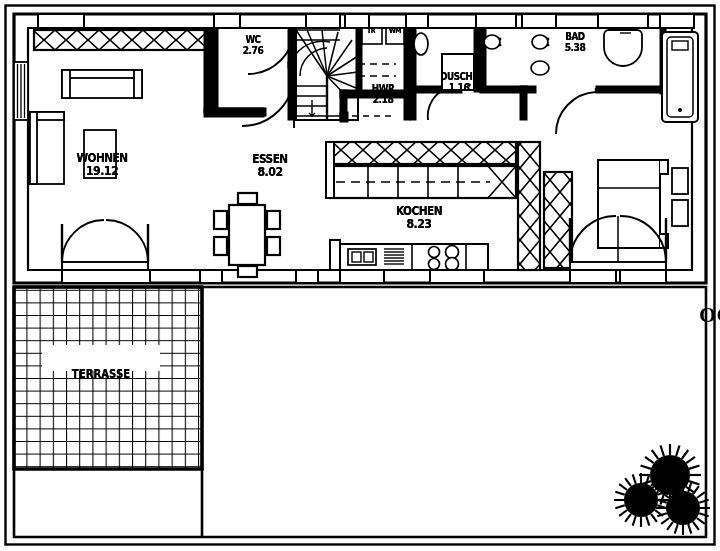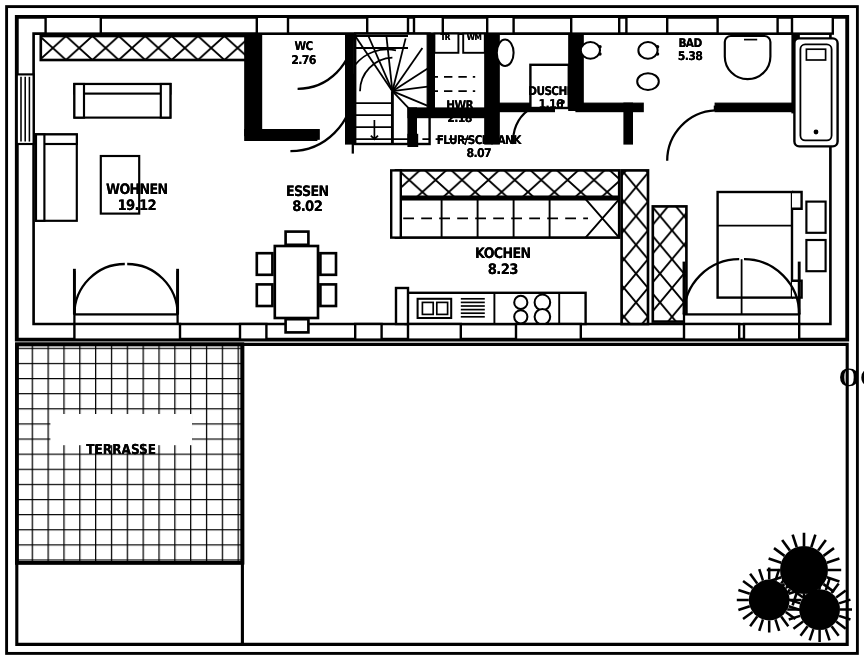"FLUR/SCHRANK" div.rlabel { html: <div> <span>FLUR/SCHRANK</span> <span>8.07</span> </div> -> none }
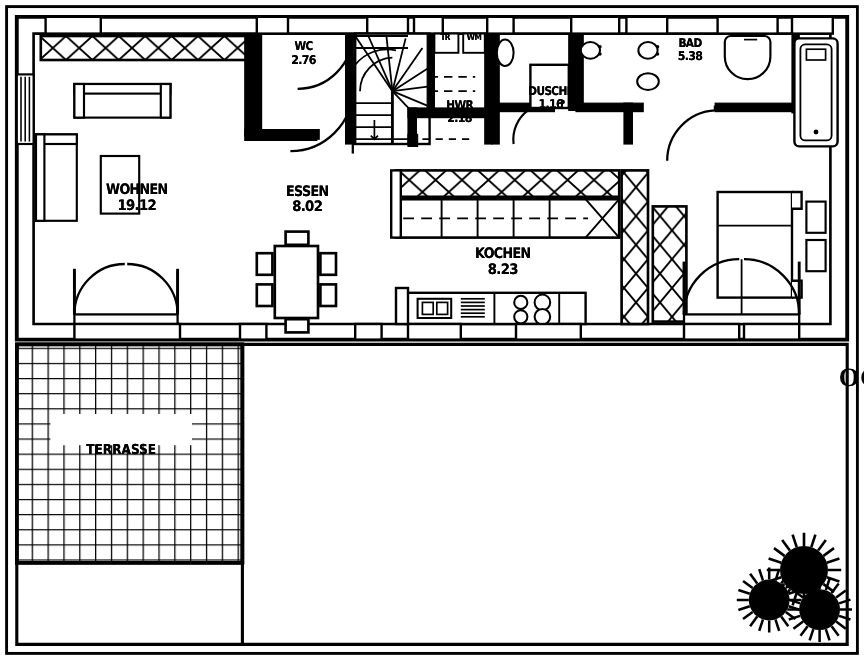"WOHNEN" div.rlabel { left: 114px -> 102px }
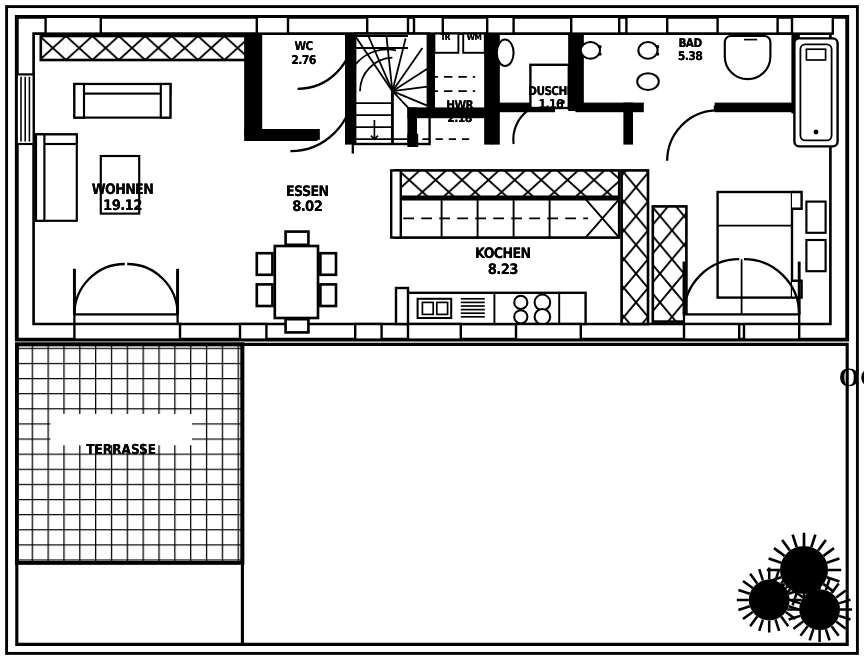"ESSEN" div.rlabel { left: 256px -> 270px }
